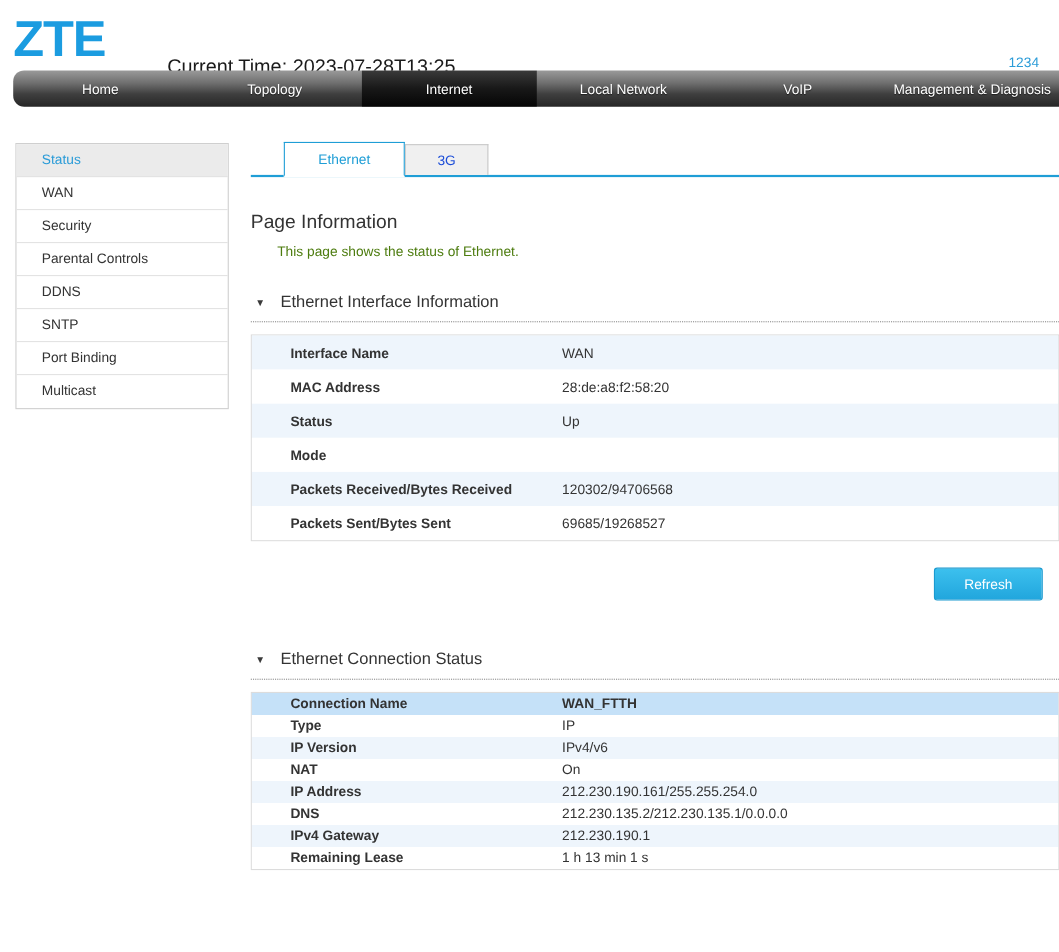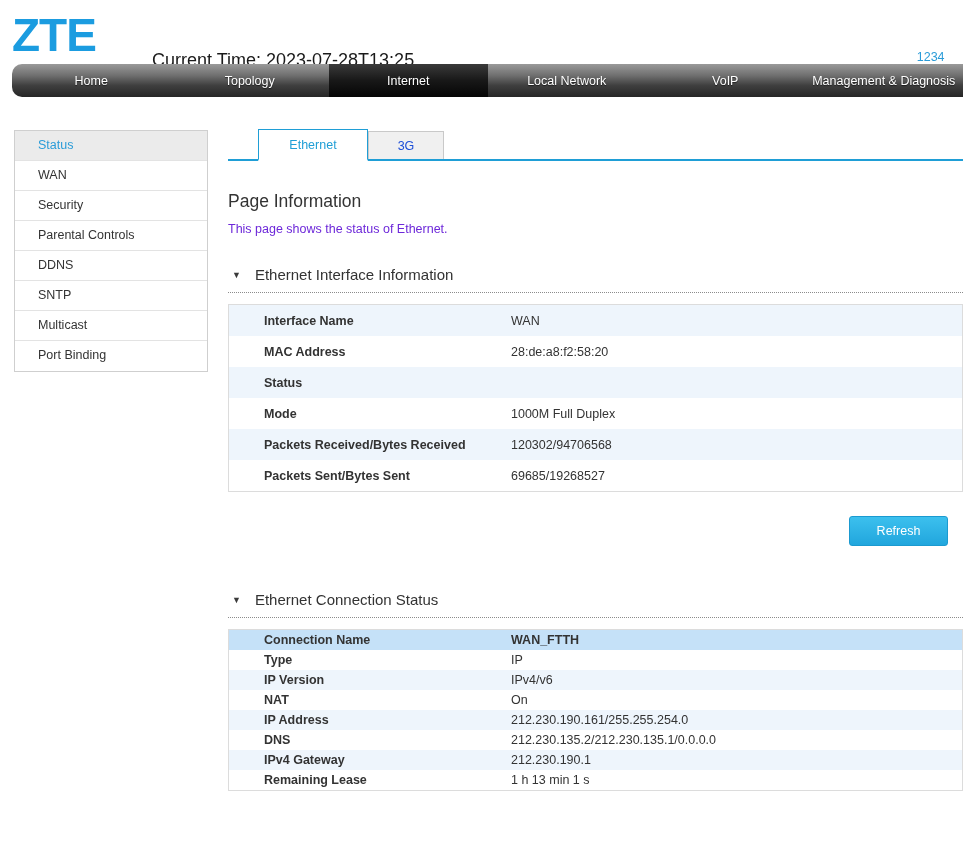"This page shows the status" .page-desc { color: #6d28d9 -> #4d7c0f; margin-left: none -> 24px }
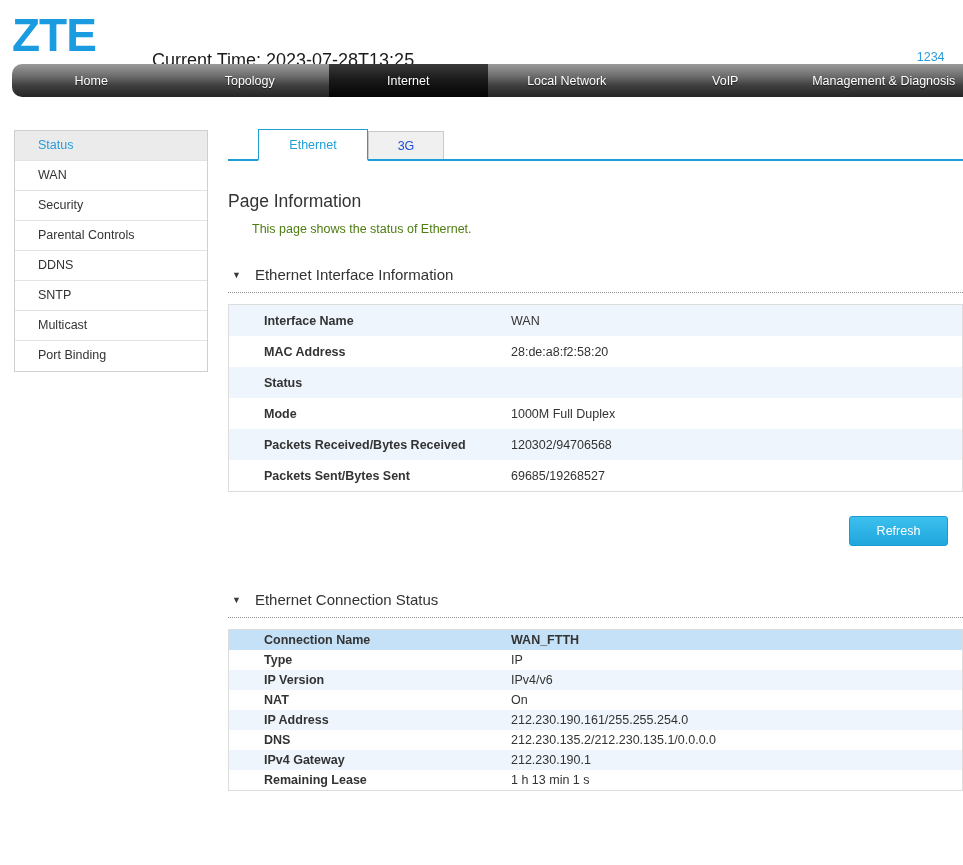"Multicast" div.side-item { order: before "Port Binding" -> after "Port Binding" }
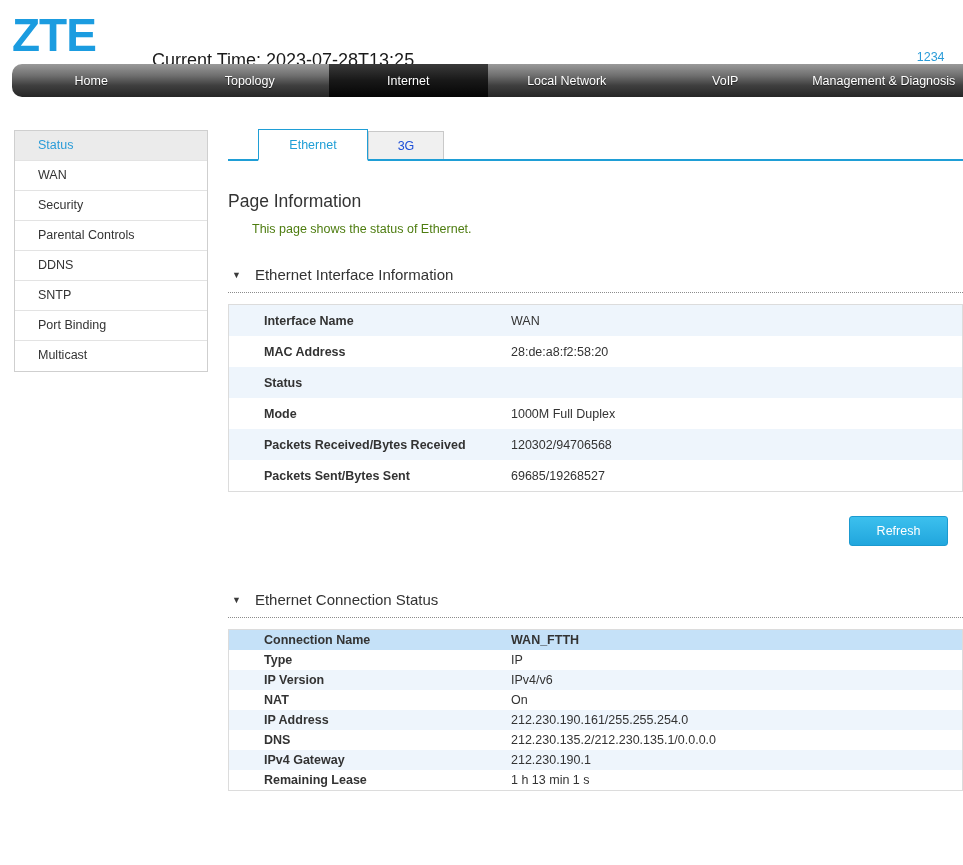"Up" div.value { html: none -> <div>Up</div> }
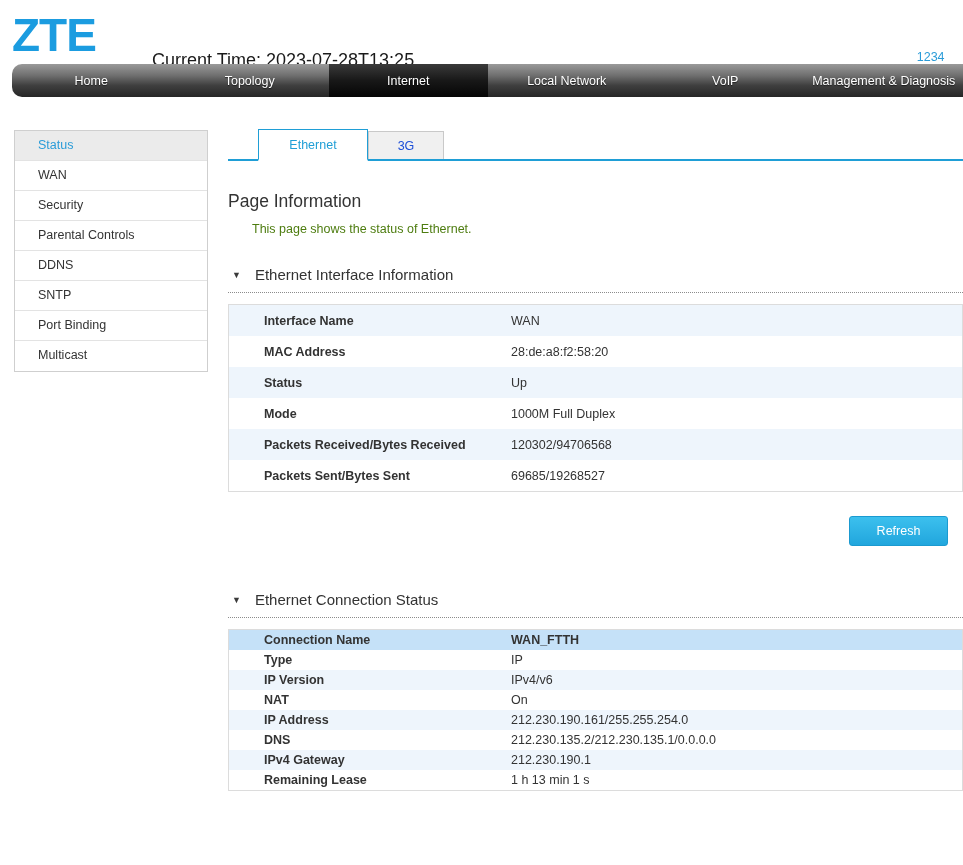"1000M Full Duplex" div.value { html: <div>1000M Full Duplex</div> -> none }
